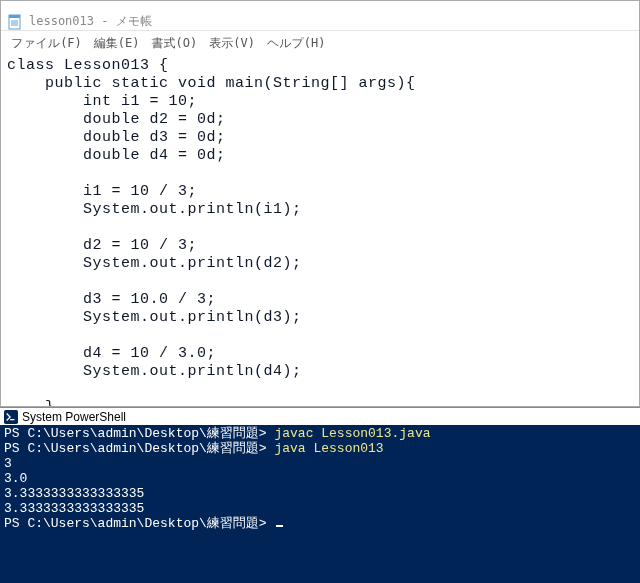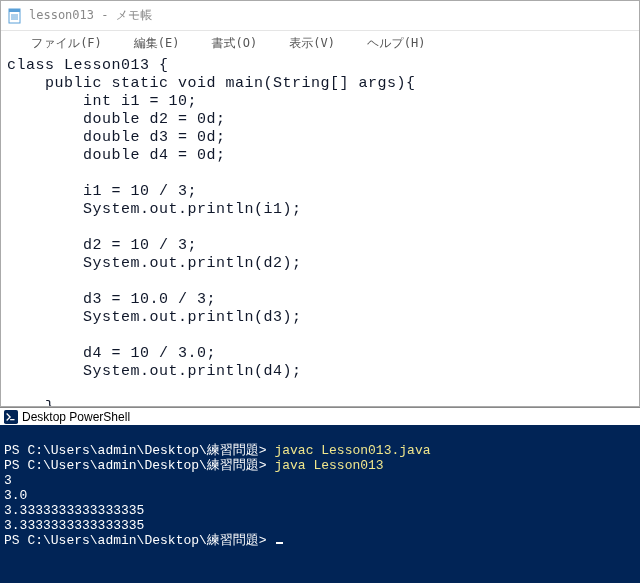"lesson013 - メモ帳" .np-title { align-items: center -> flex-end }
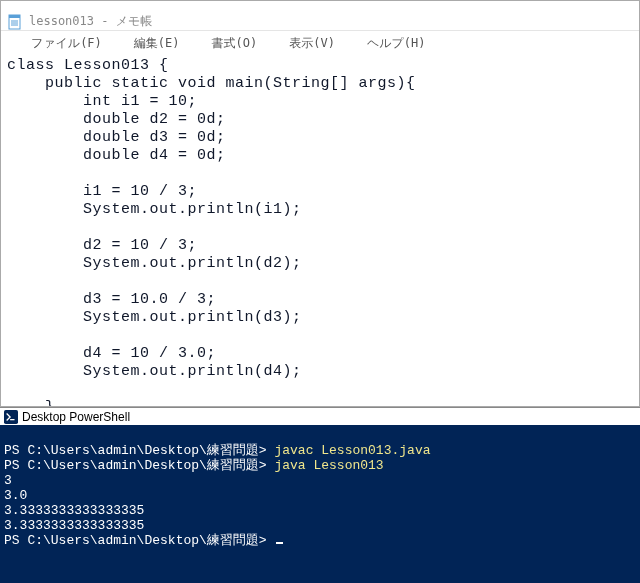"ファイル(F)" .np-menu span { margin-left: 20px -> none }
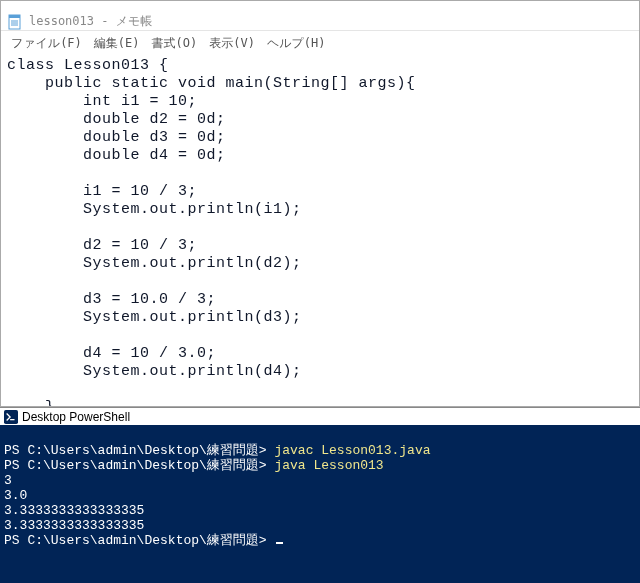"Desktop PowerShell" span { text: Desktop -> System }
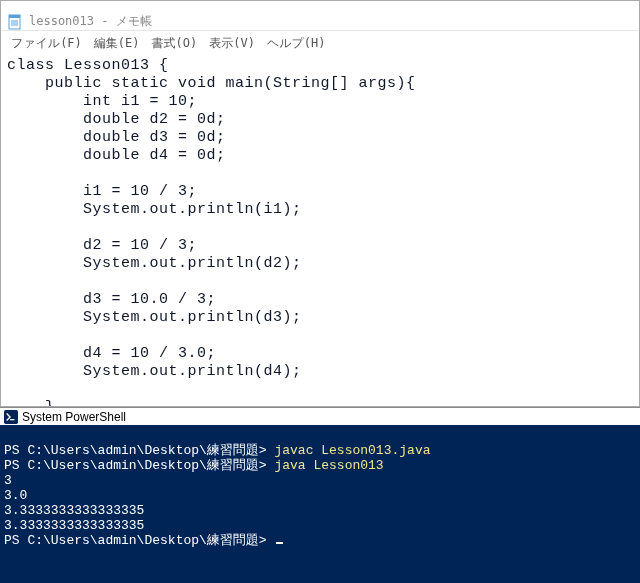"PS C:\Users\admin\Desktop\練習問題> javac" .ps-body { padding: 19px 4px -> 2px 4px }
